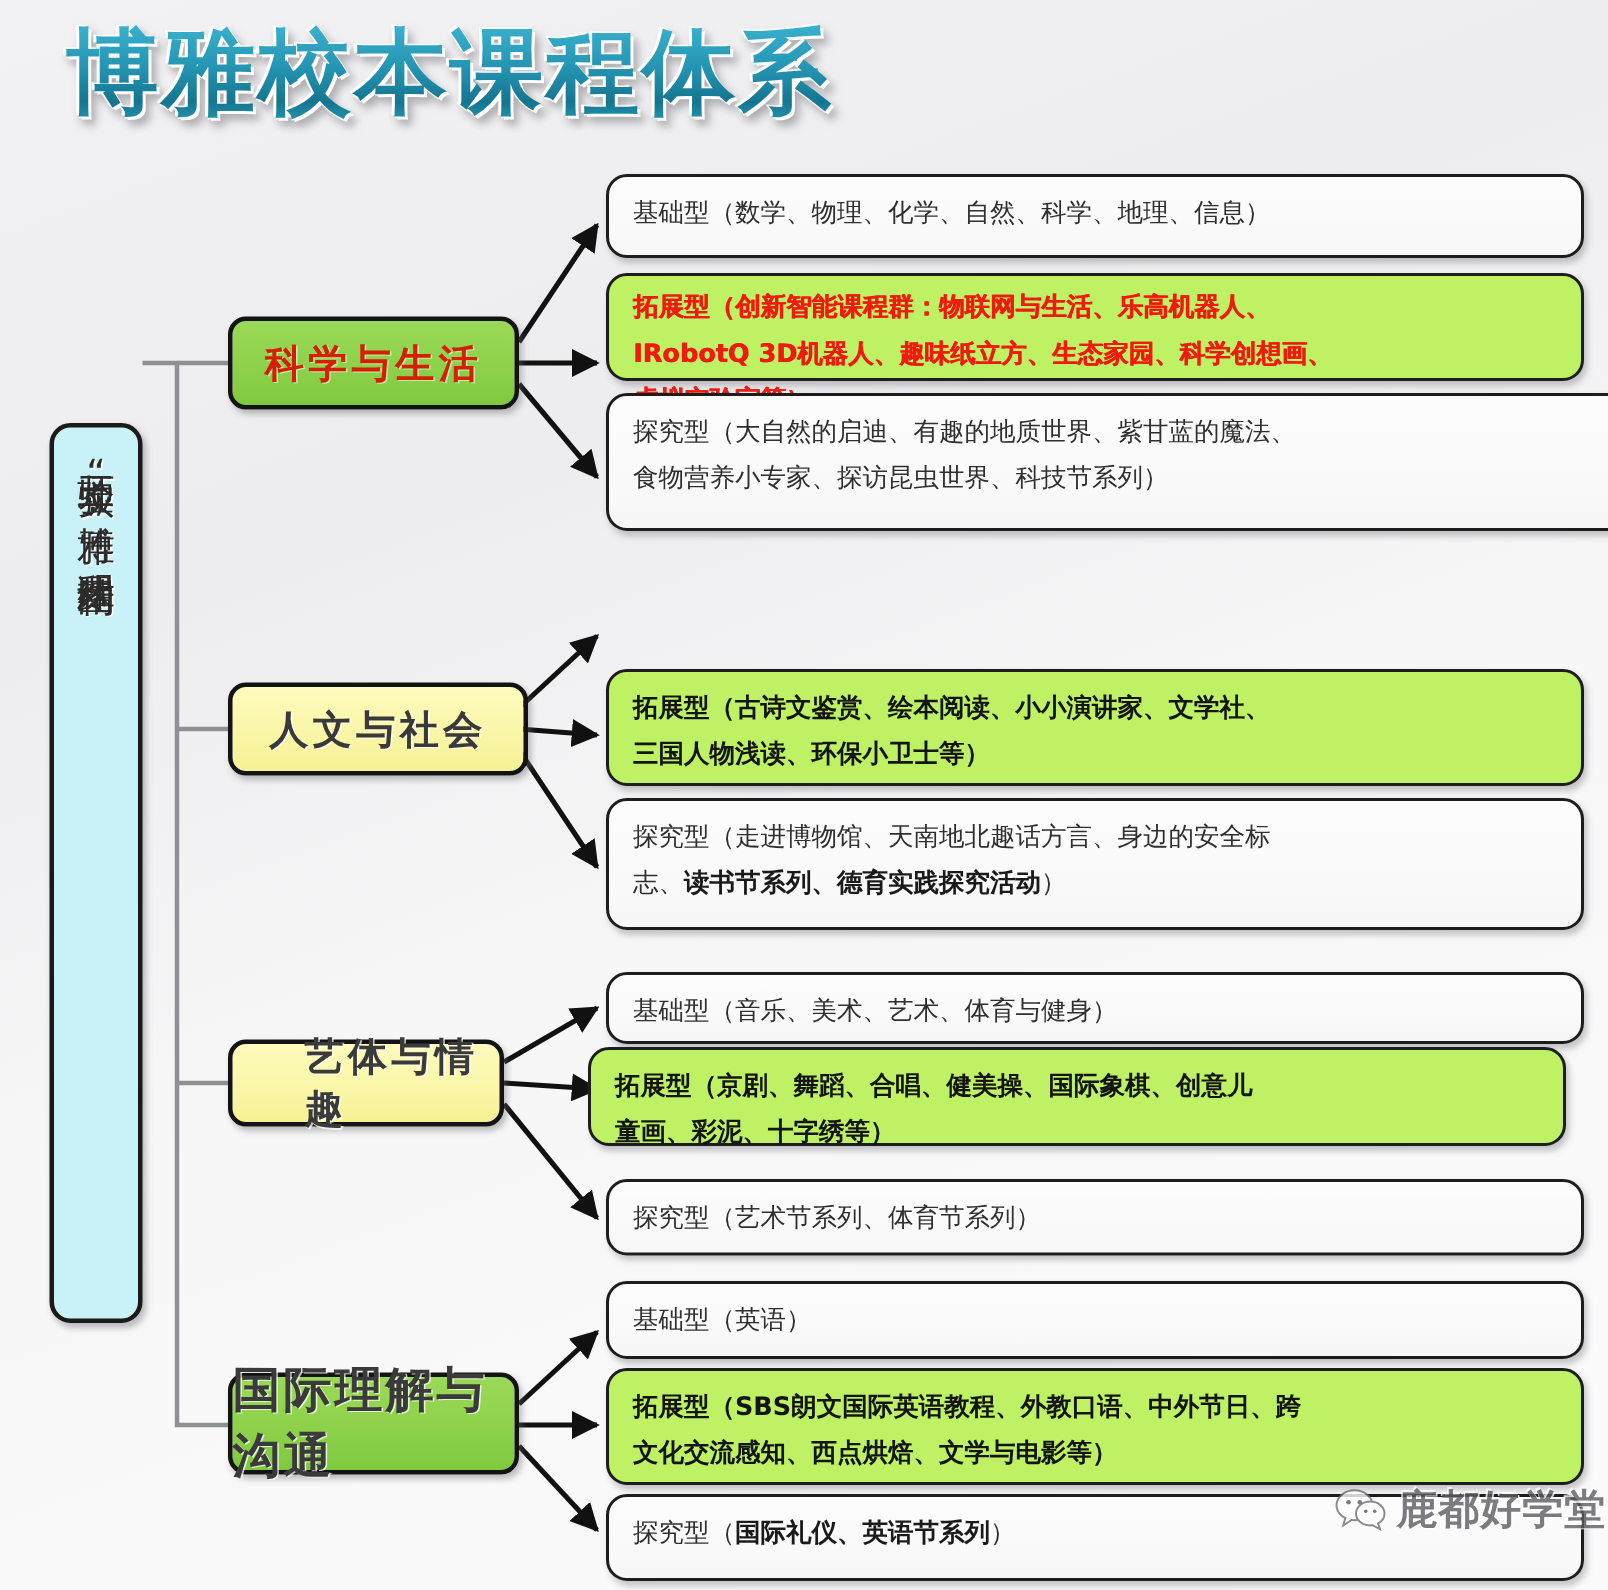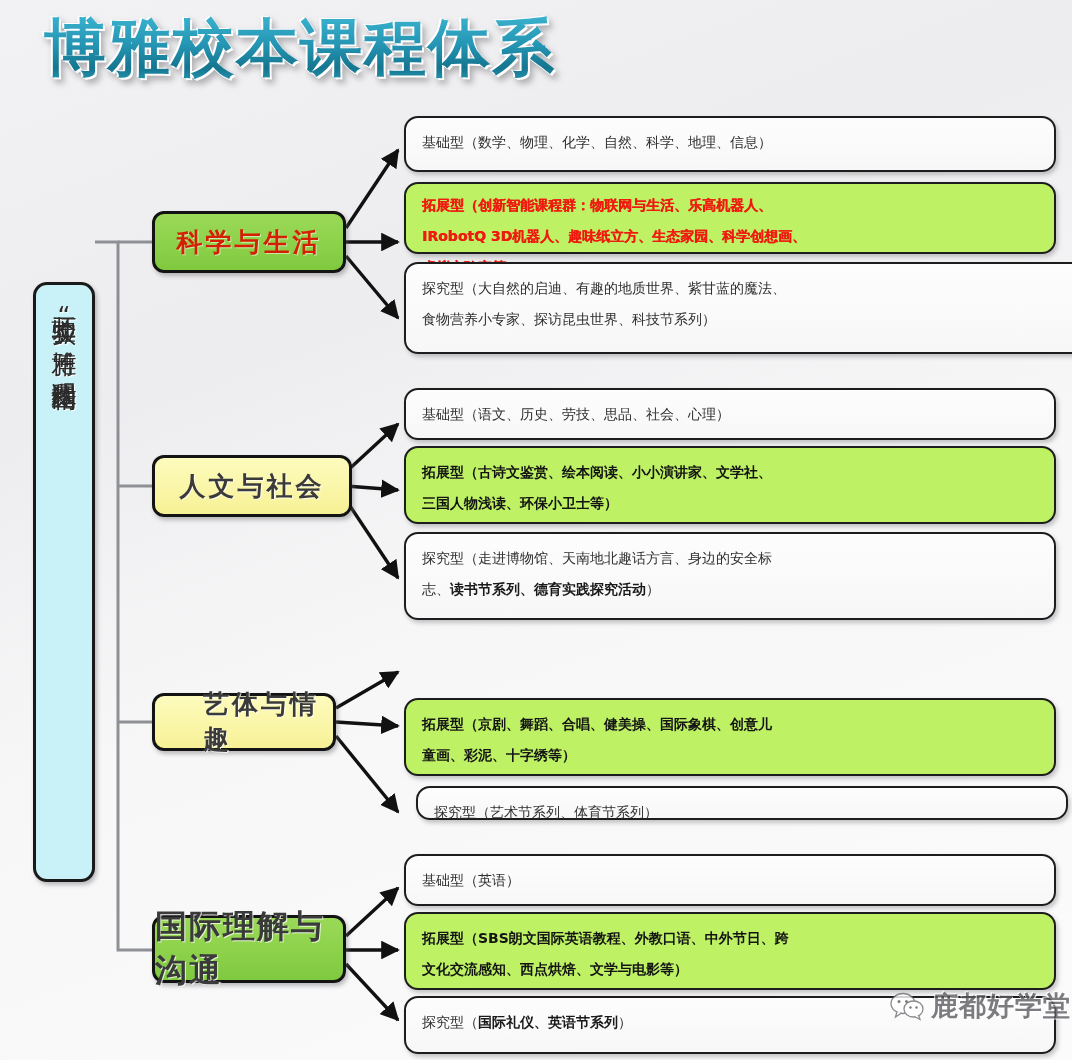"基础型（数学、物理、化学、自然、科学、地理、信息）" .item { font-size: 14px -> 17px }
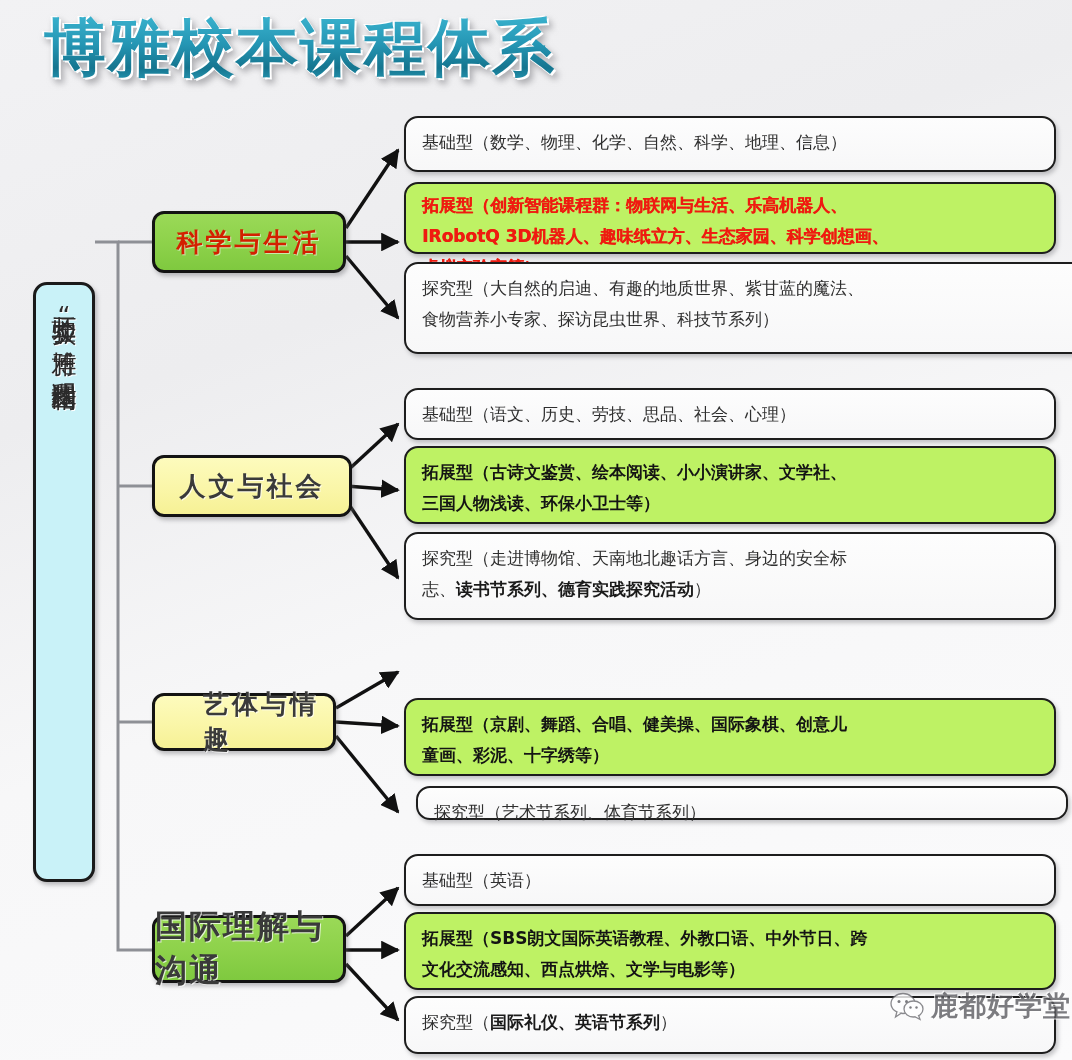"基础型（语文、历史、劳技、思品、社会、心理）" div.item { html: <div> <span>基础型（语文、历史、劳技、思品、社会、心理）</span> </div> -> none }
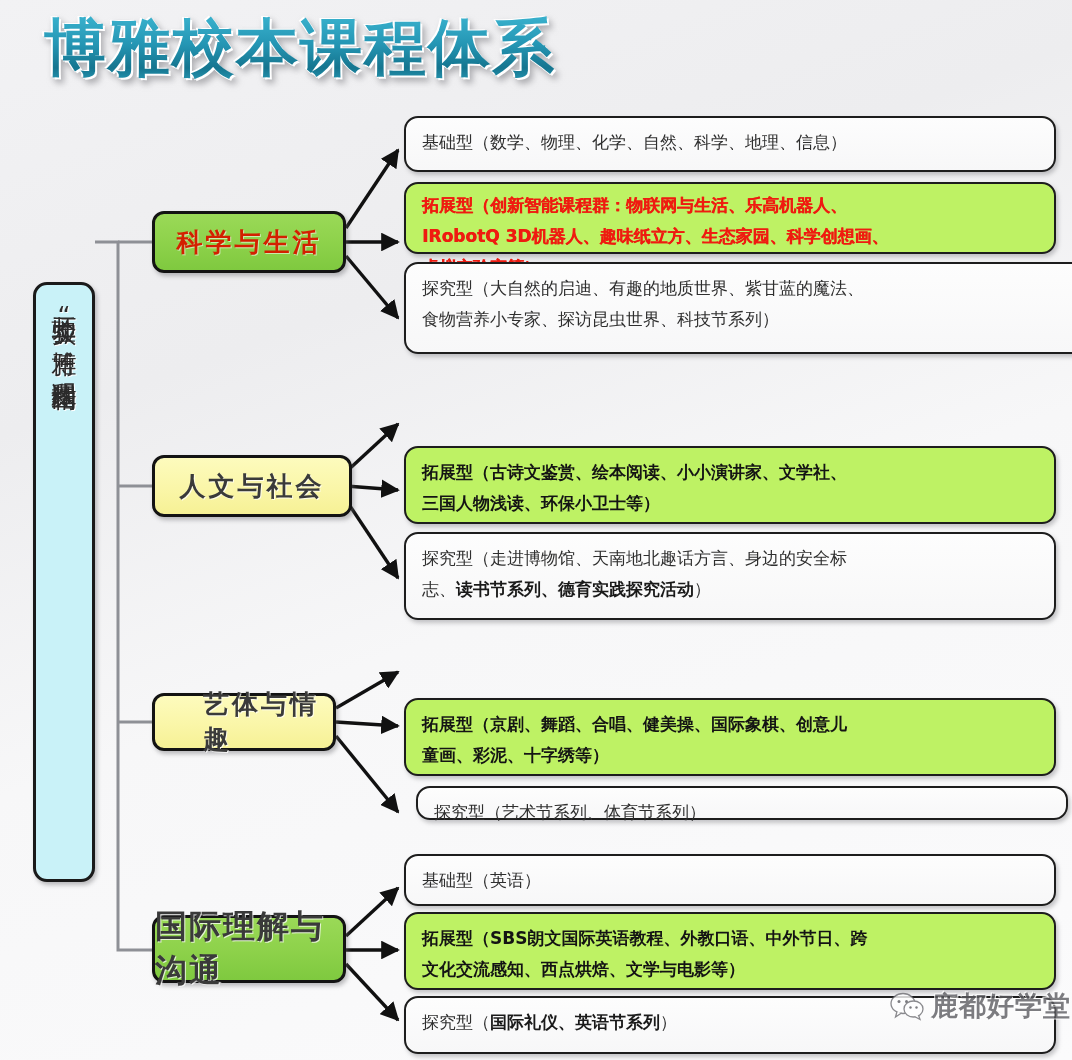"基础型（音乐、美术、艺术、体育与健身）" div.item { html: none -> <div> <span>基础型（音乐、美术、艺术、体育与健身）</span> </div> }
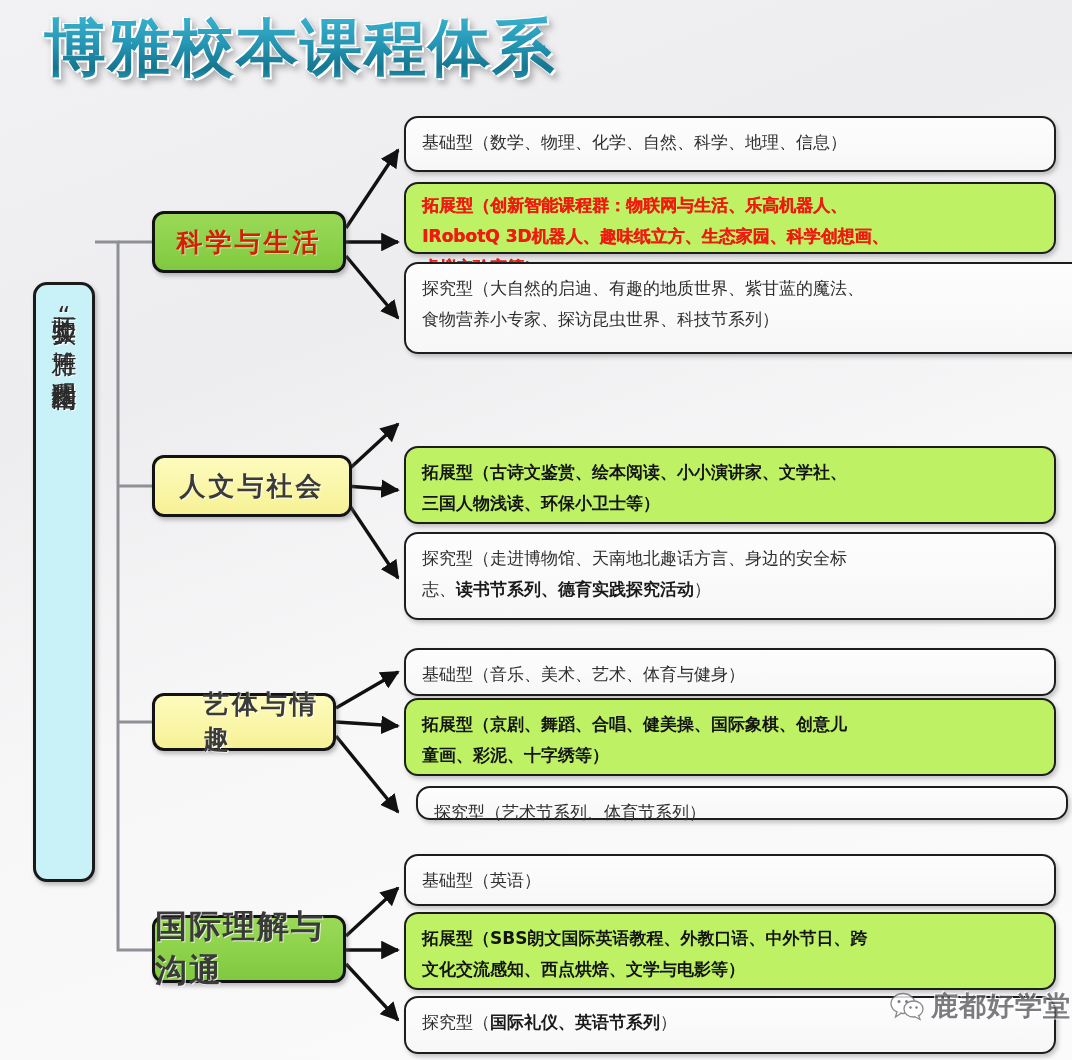"拓展型（京剧、舞蹈、合唱、健美操、国际象棋、创意儿" div.item { height: 78px -> 66px; left: 380px -> 368px }
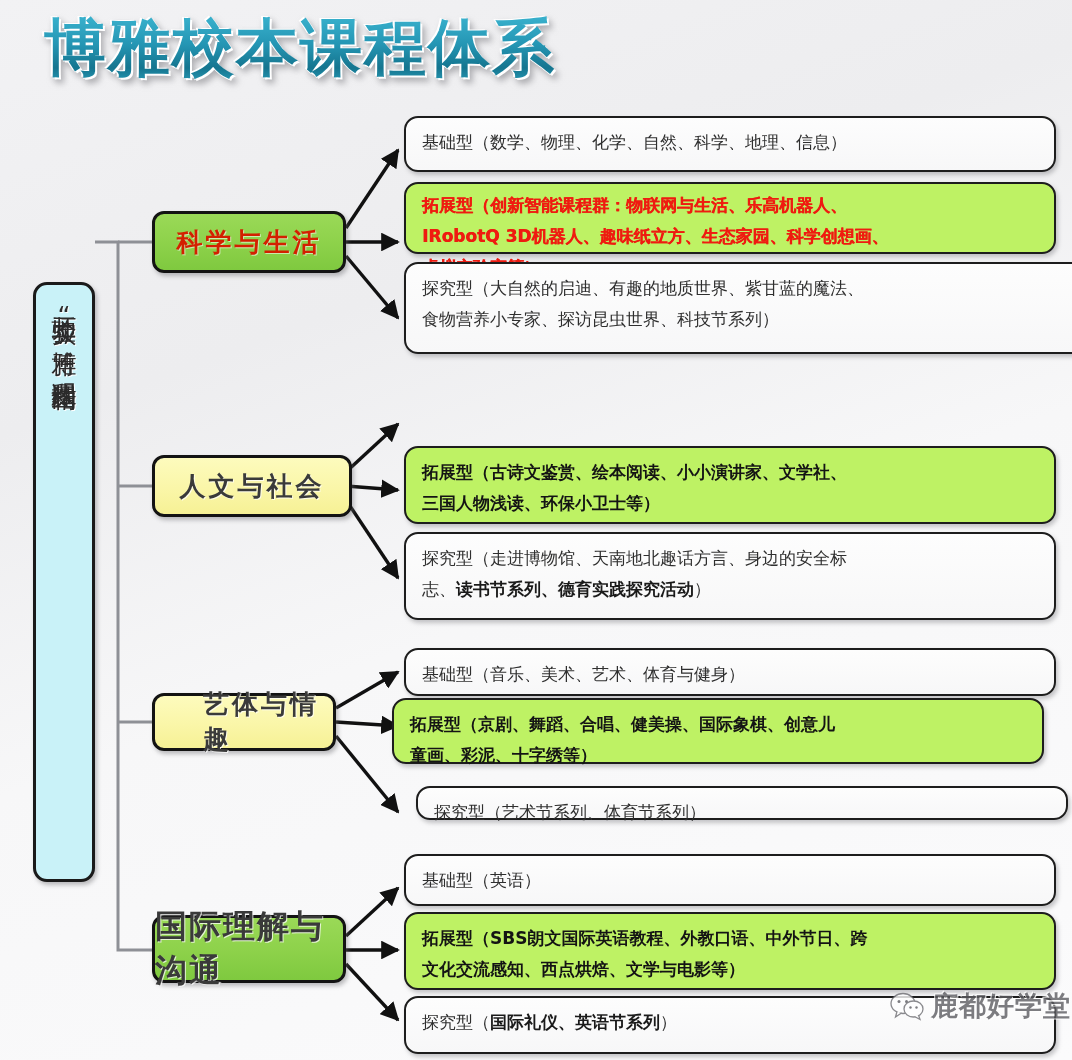"探究型（艺术节系列、体育节系列）" div.item { height: 34px -> 51px; left: 392px -> 380px }
